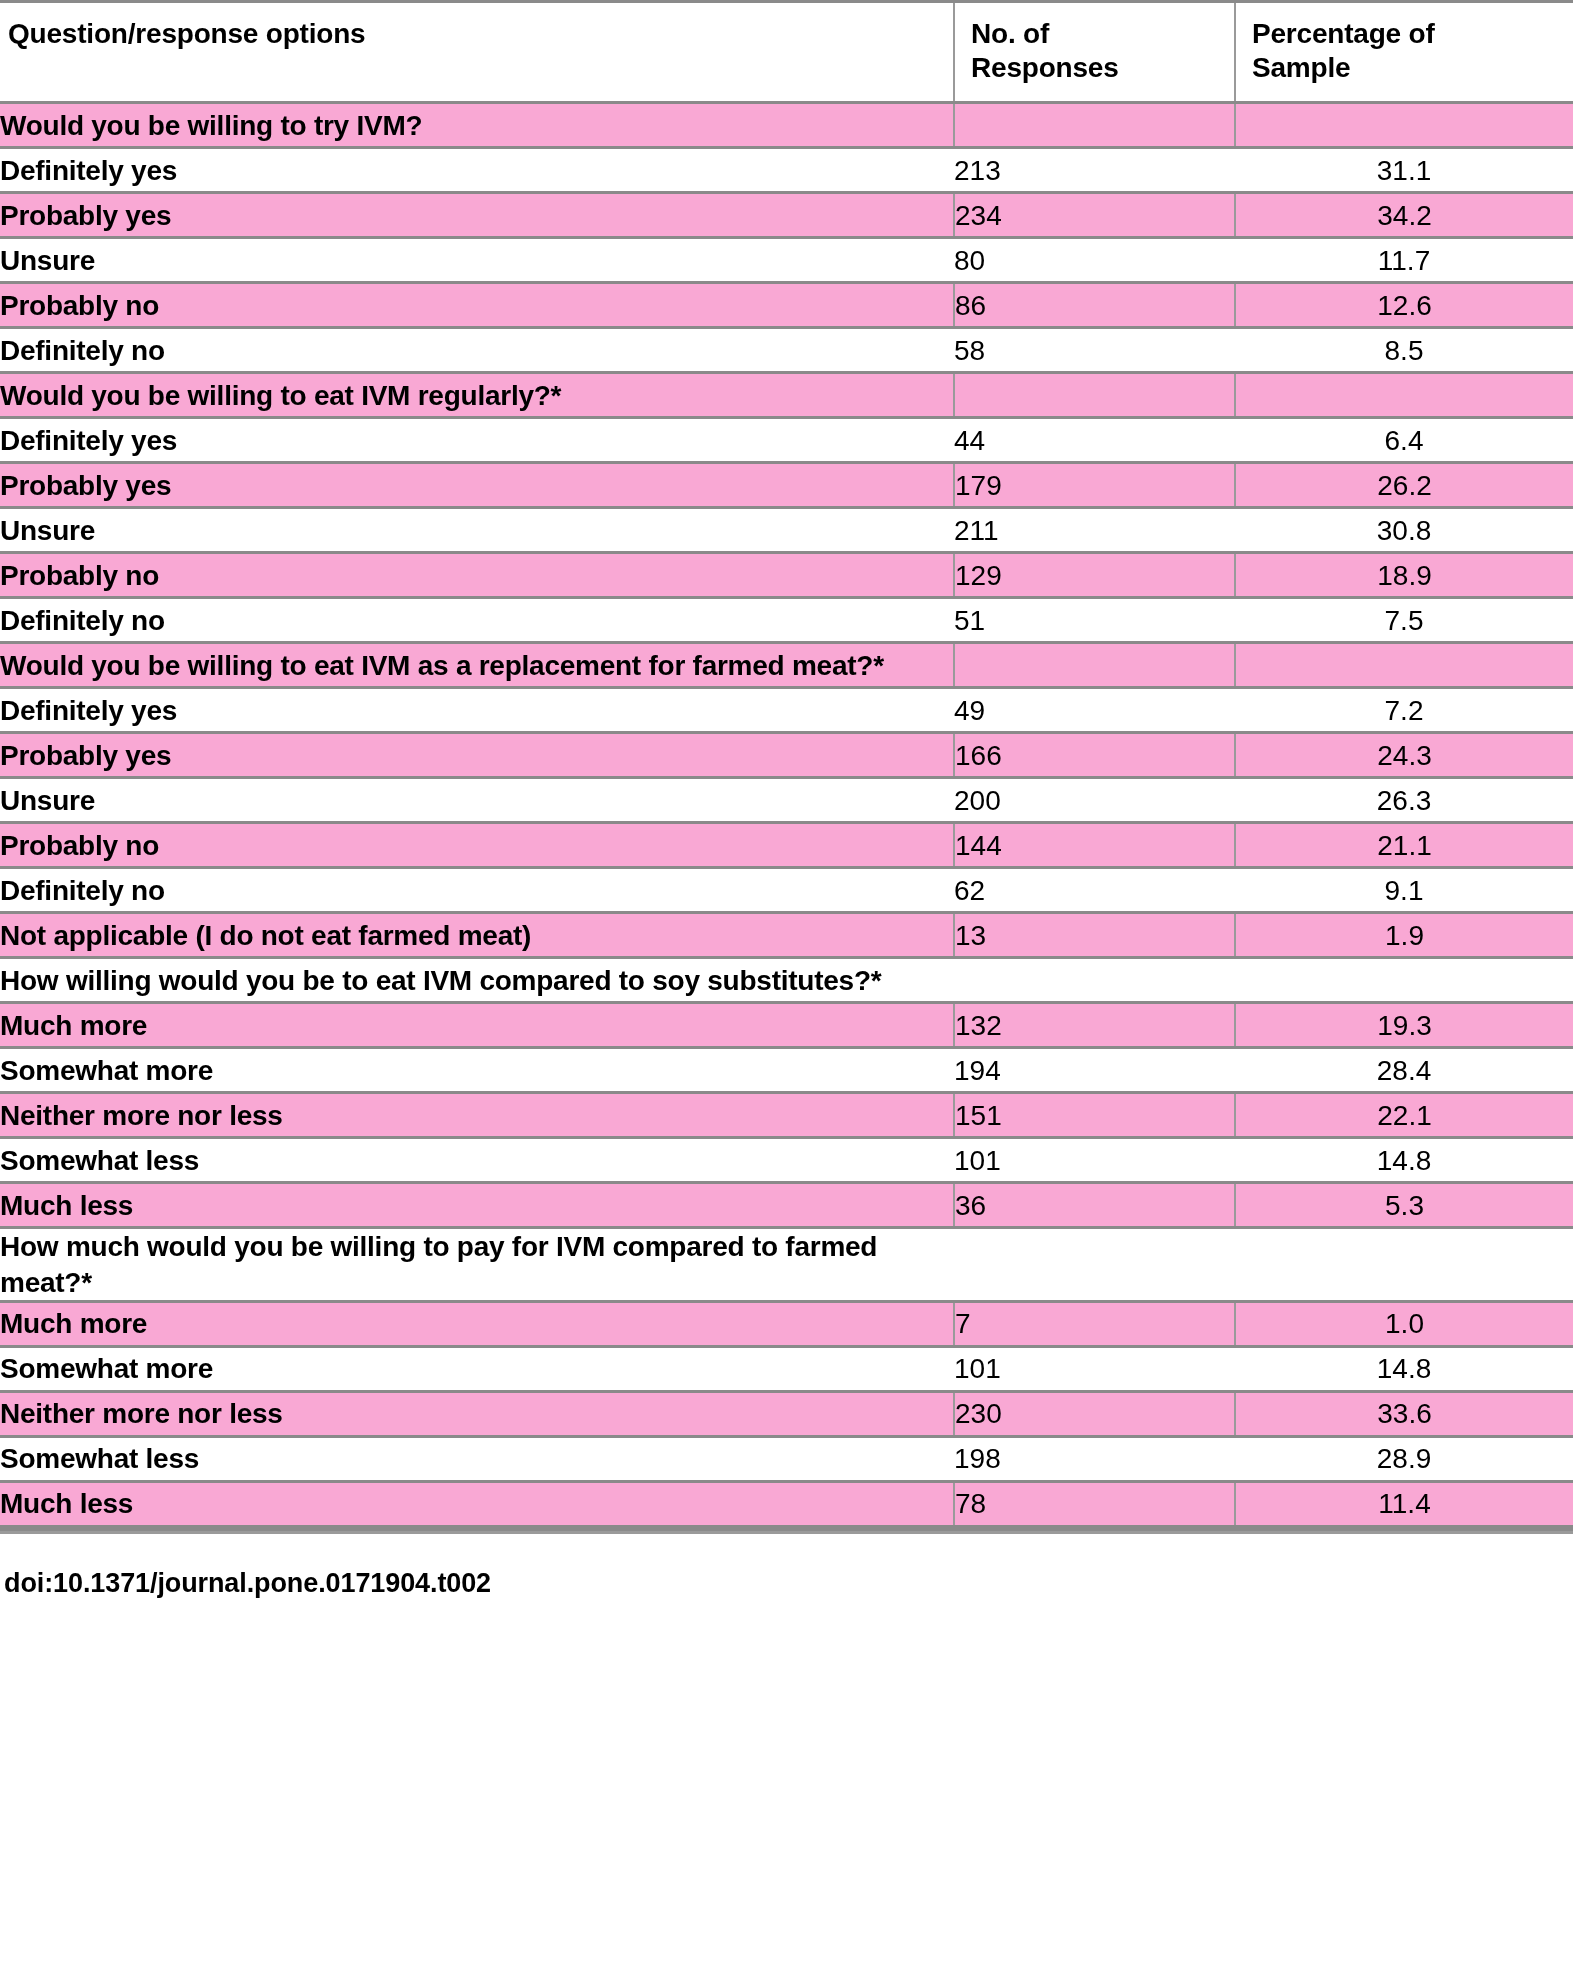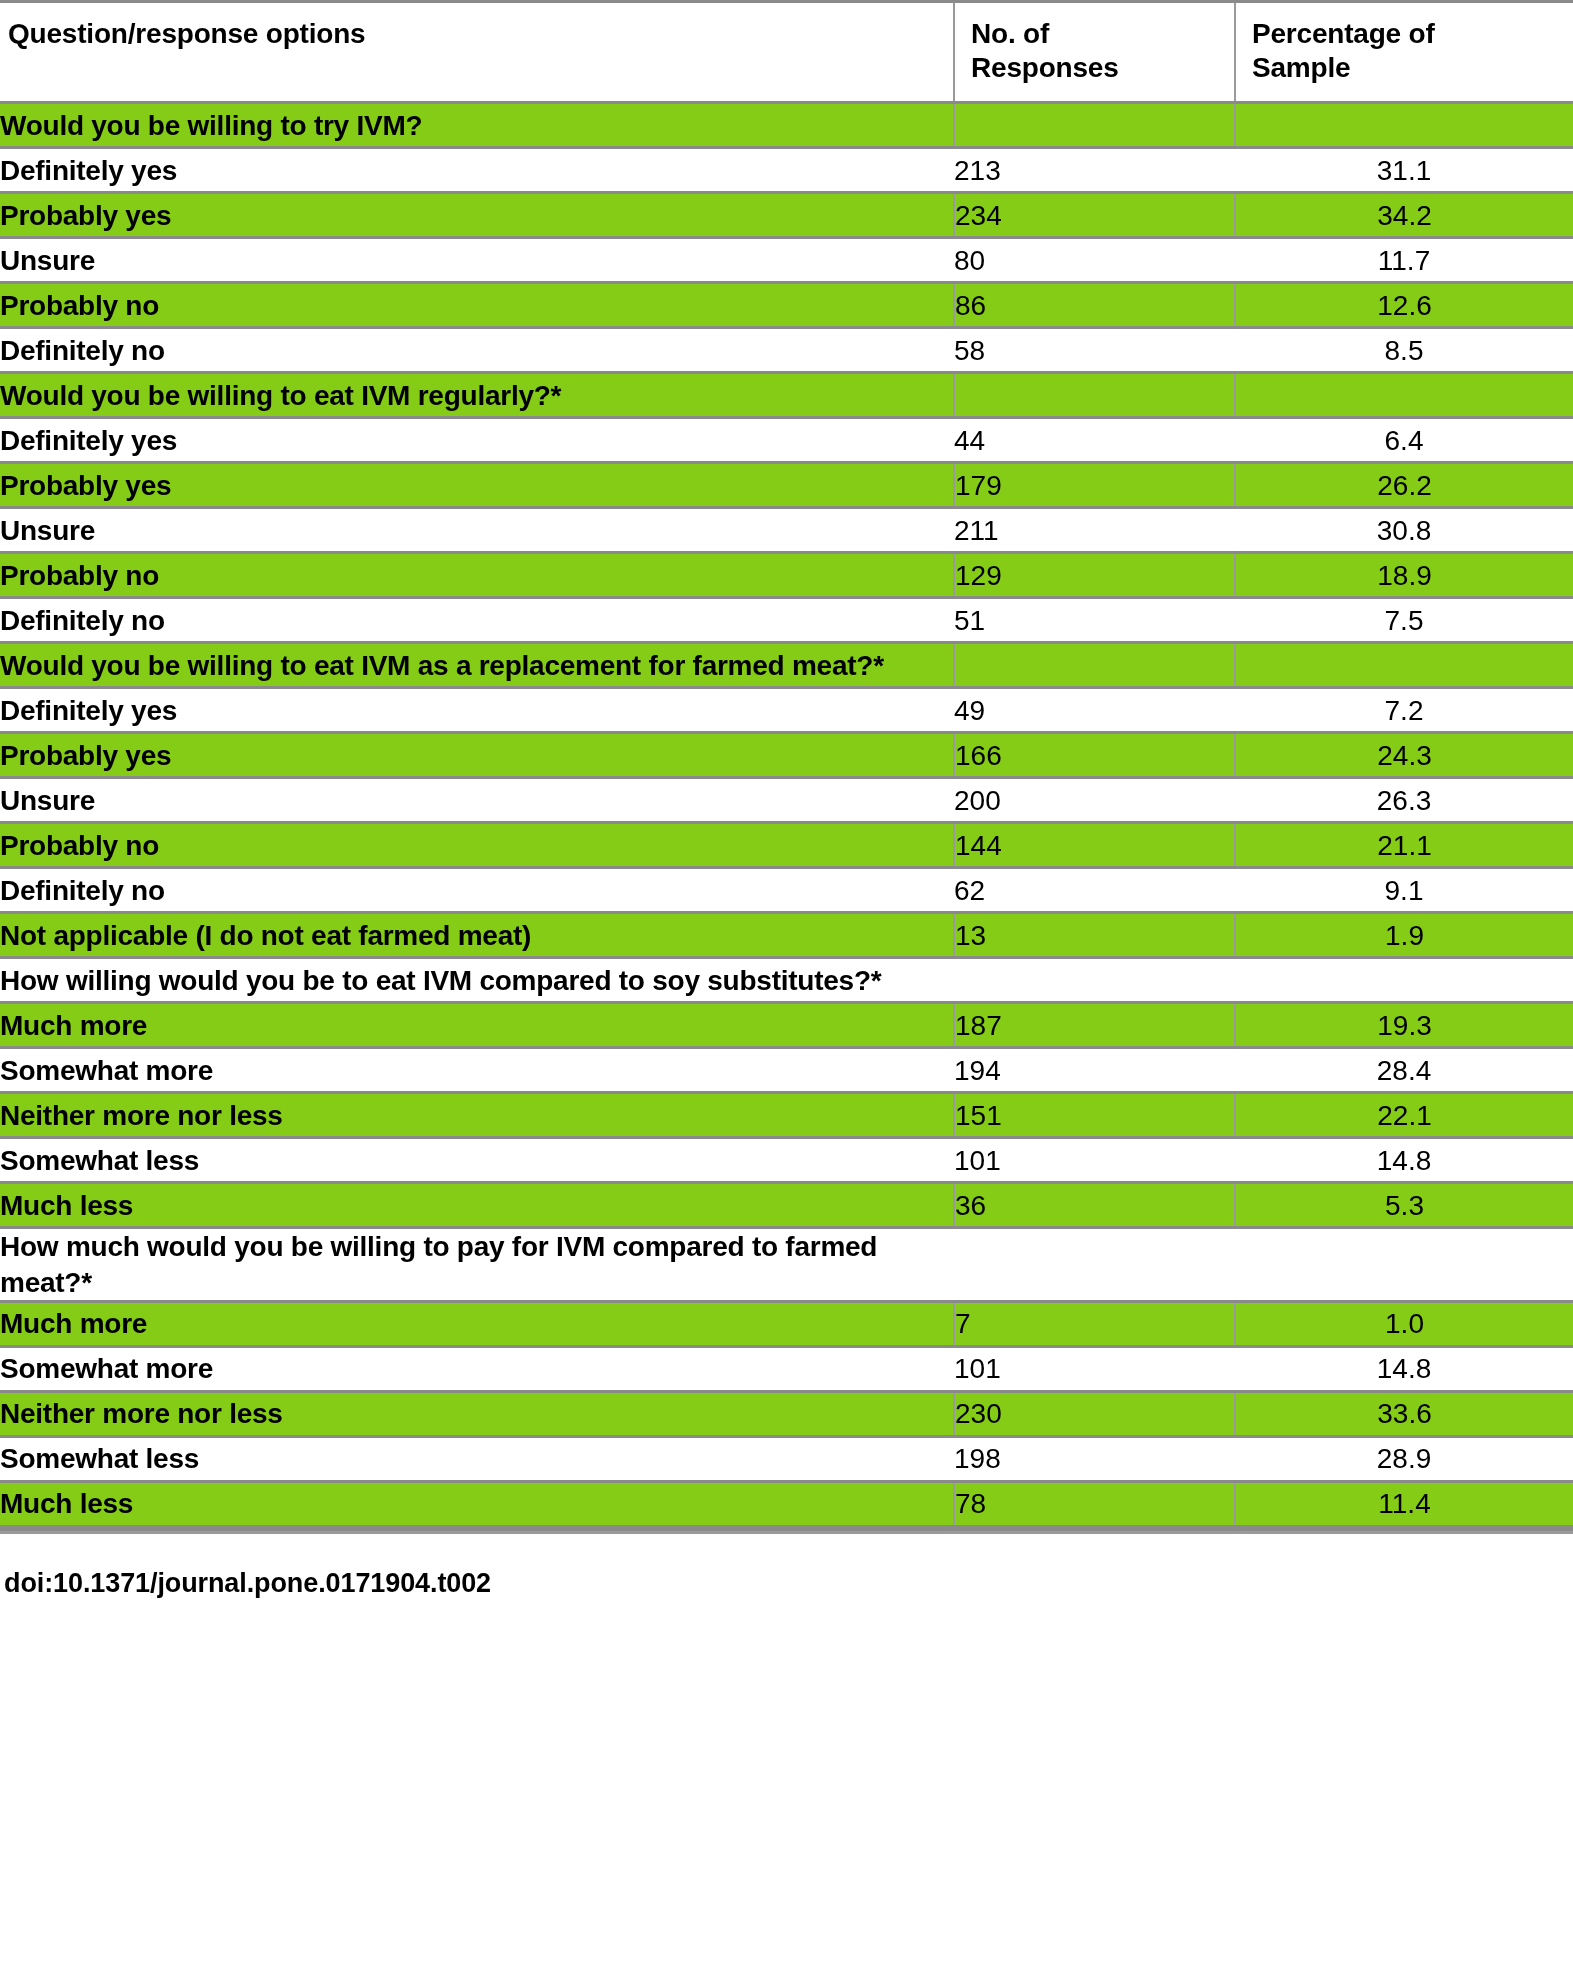"Would you be willing to" tr.shaded { background: #84cc16 -> #f9a8d4 }
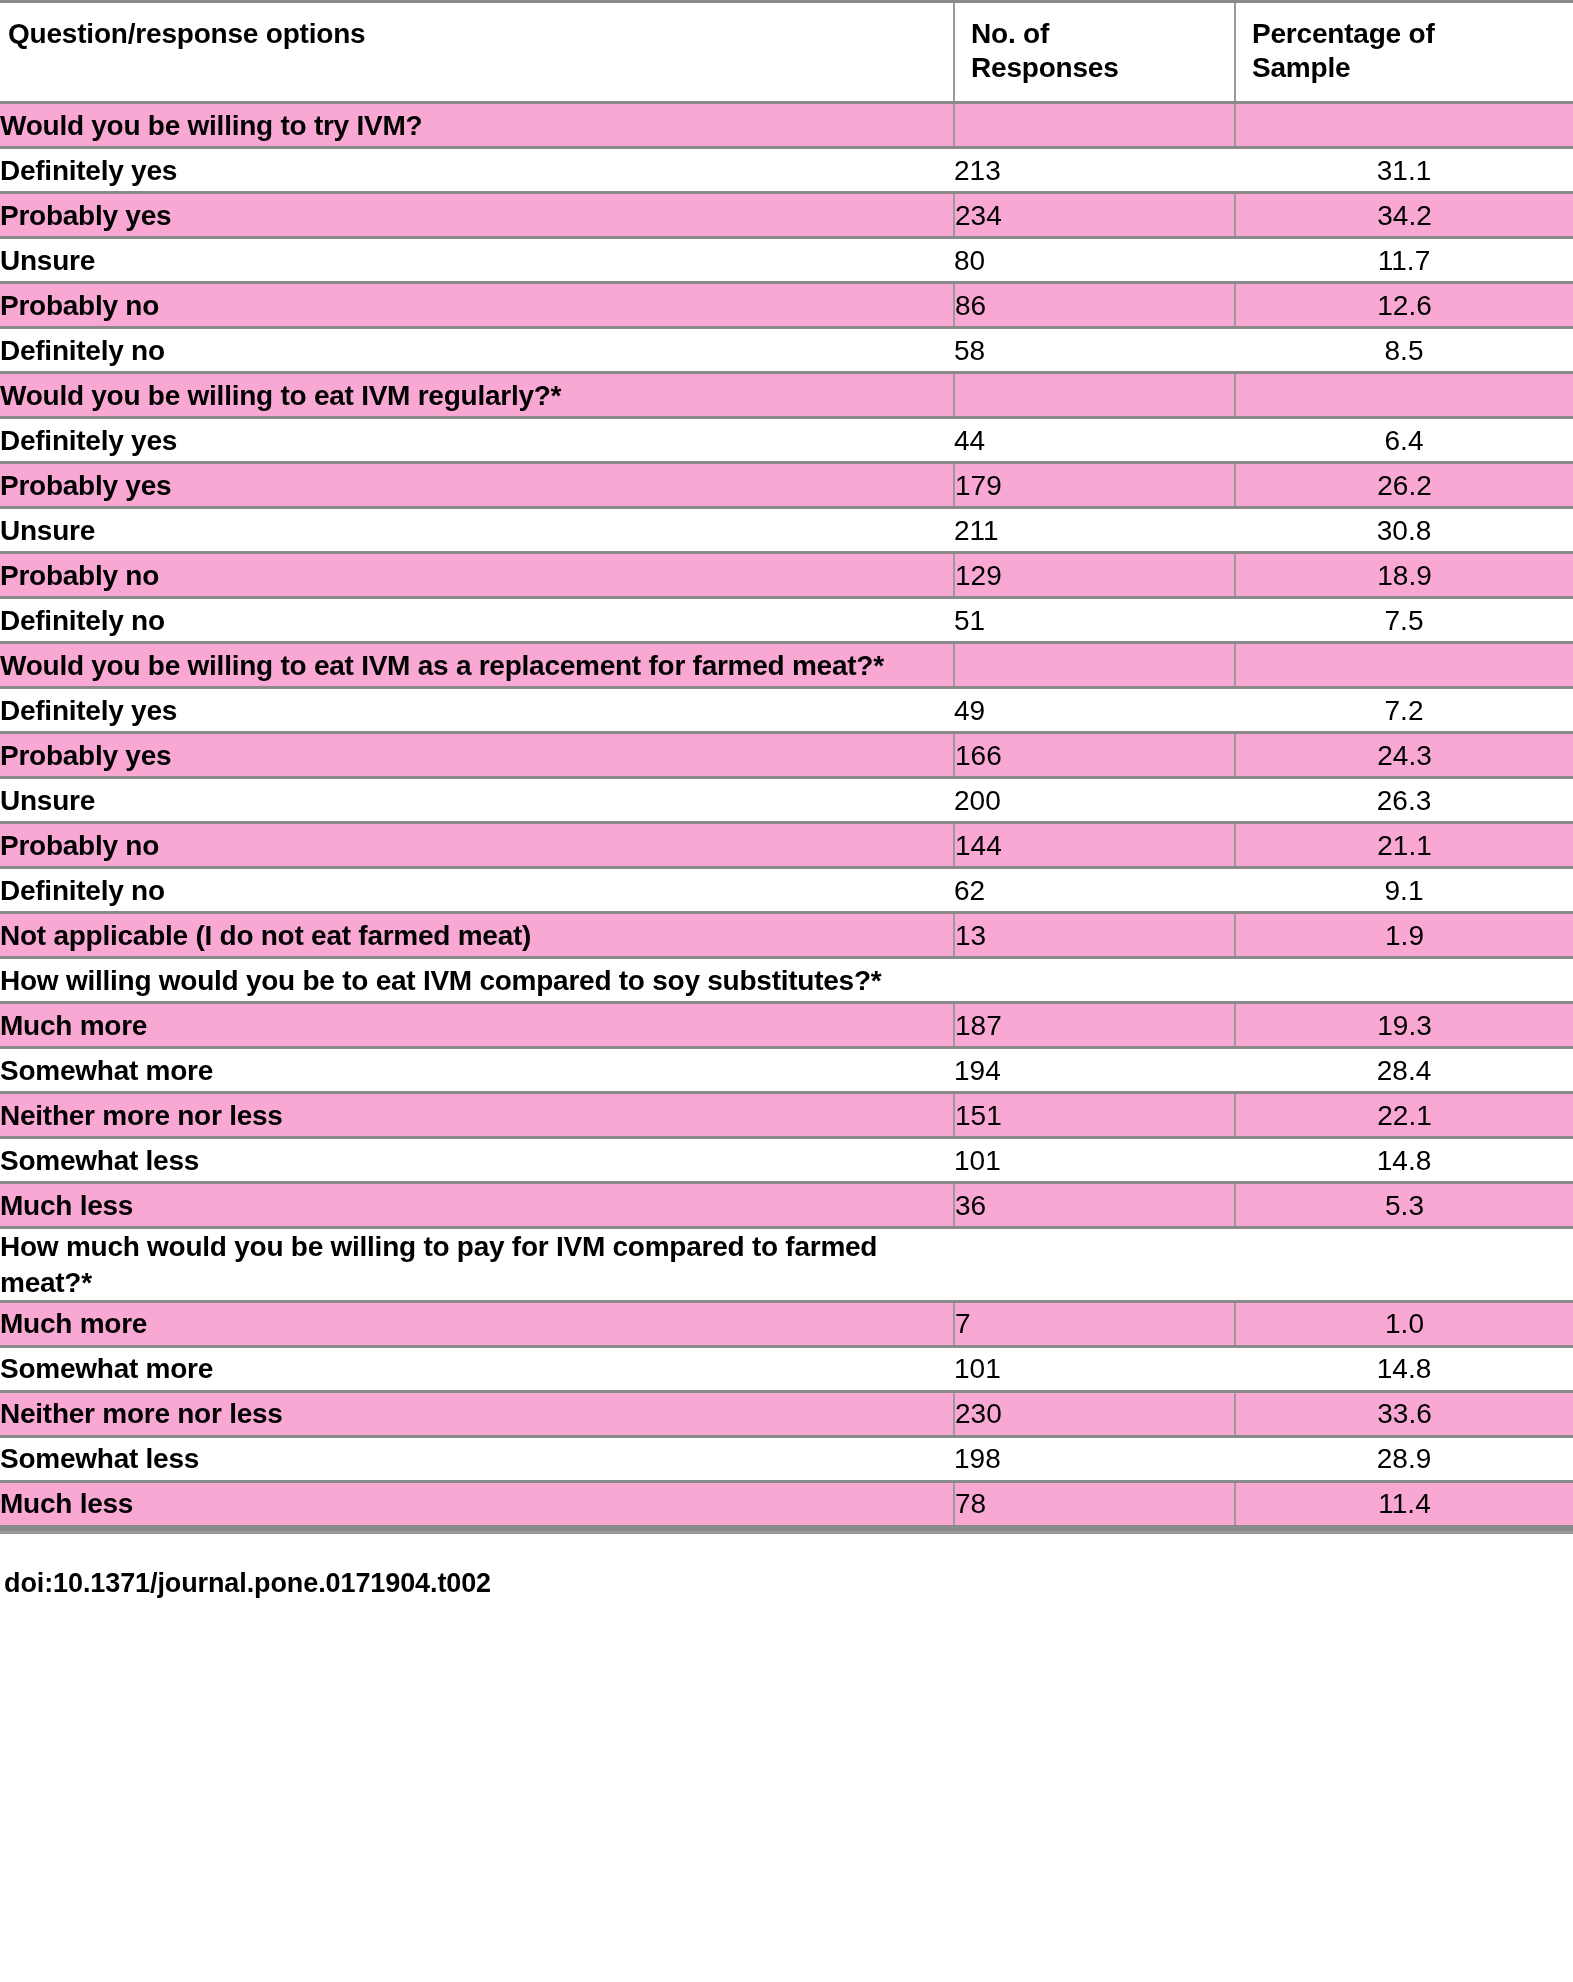"187" td.col-count { text: 187 -> 132 }
